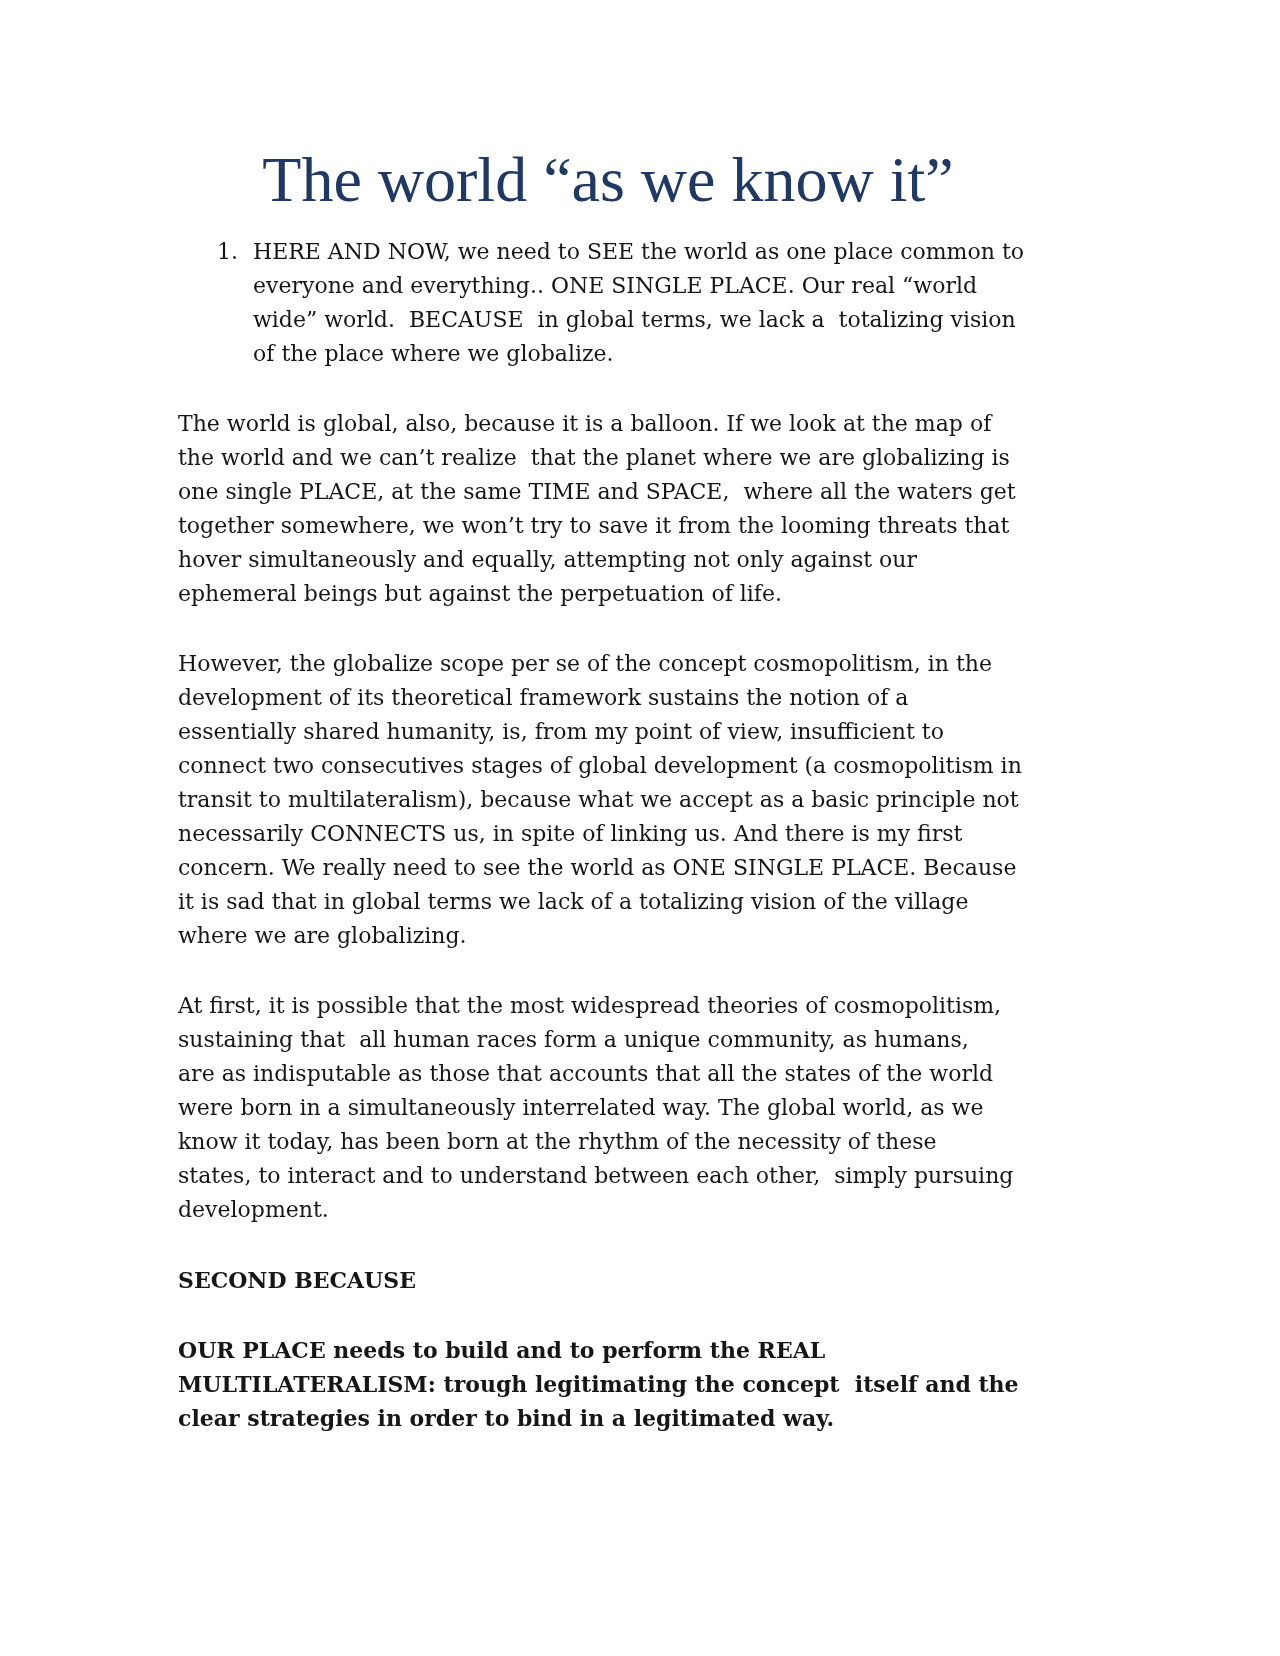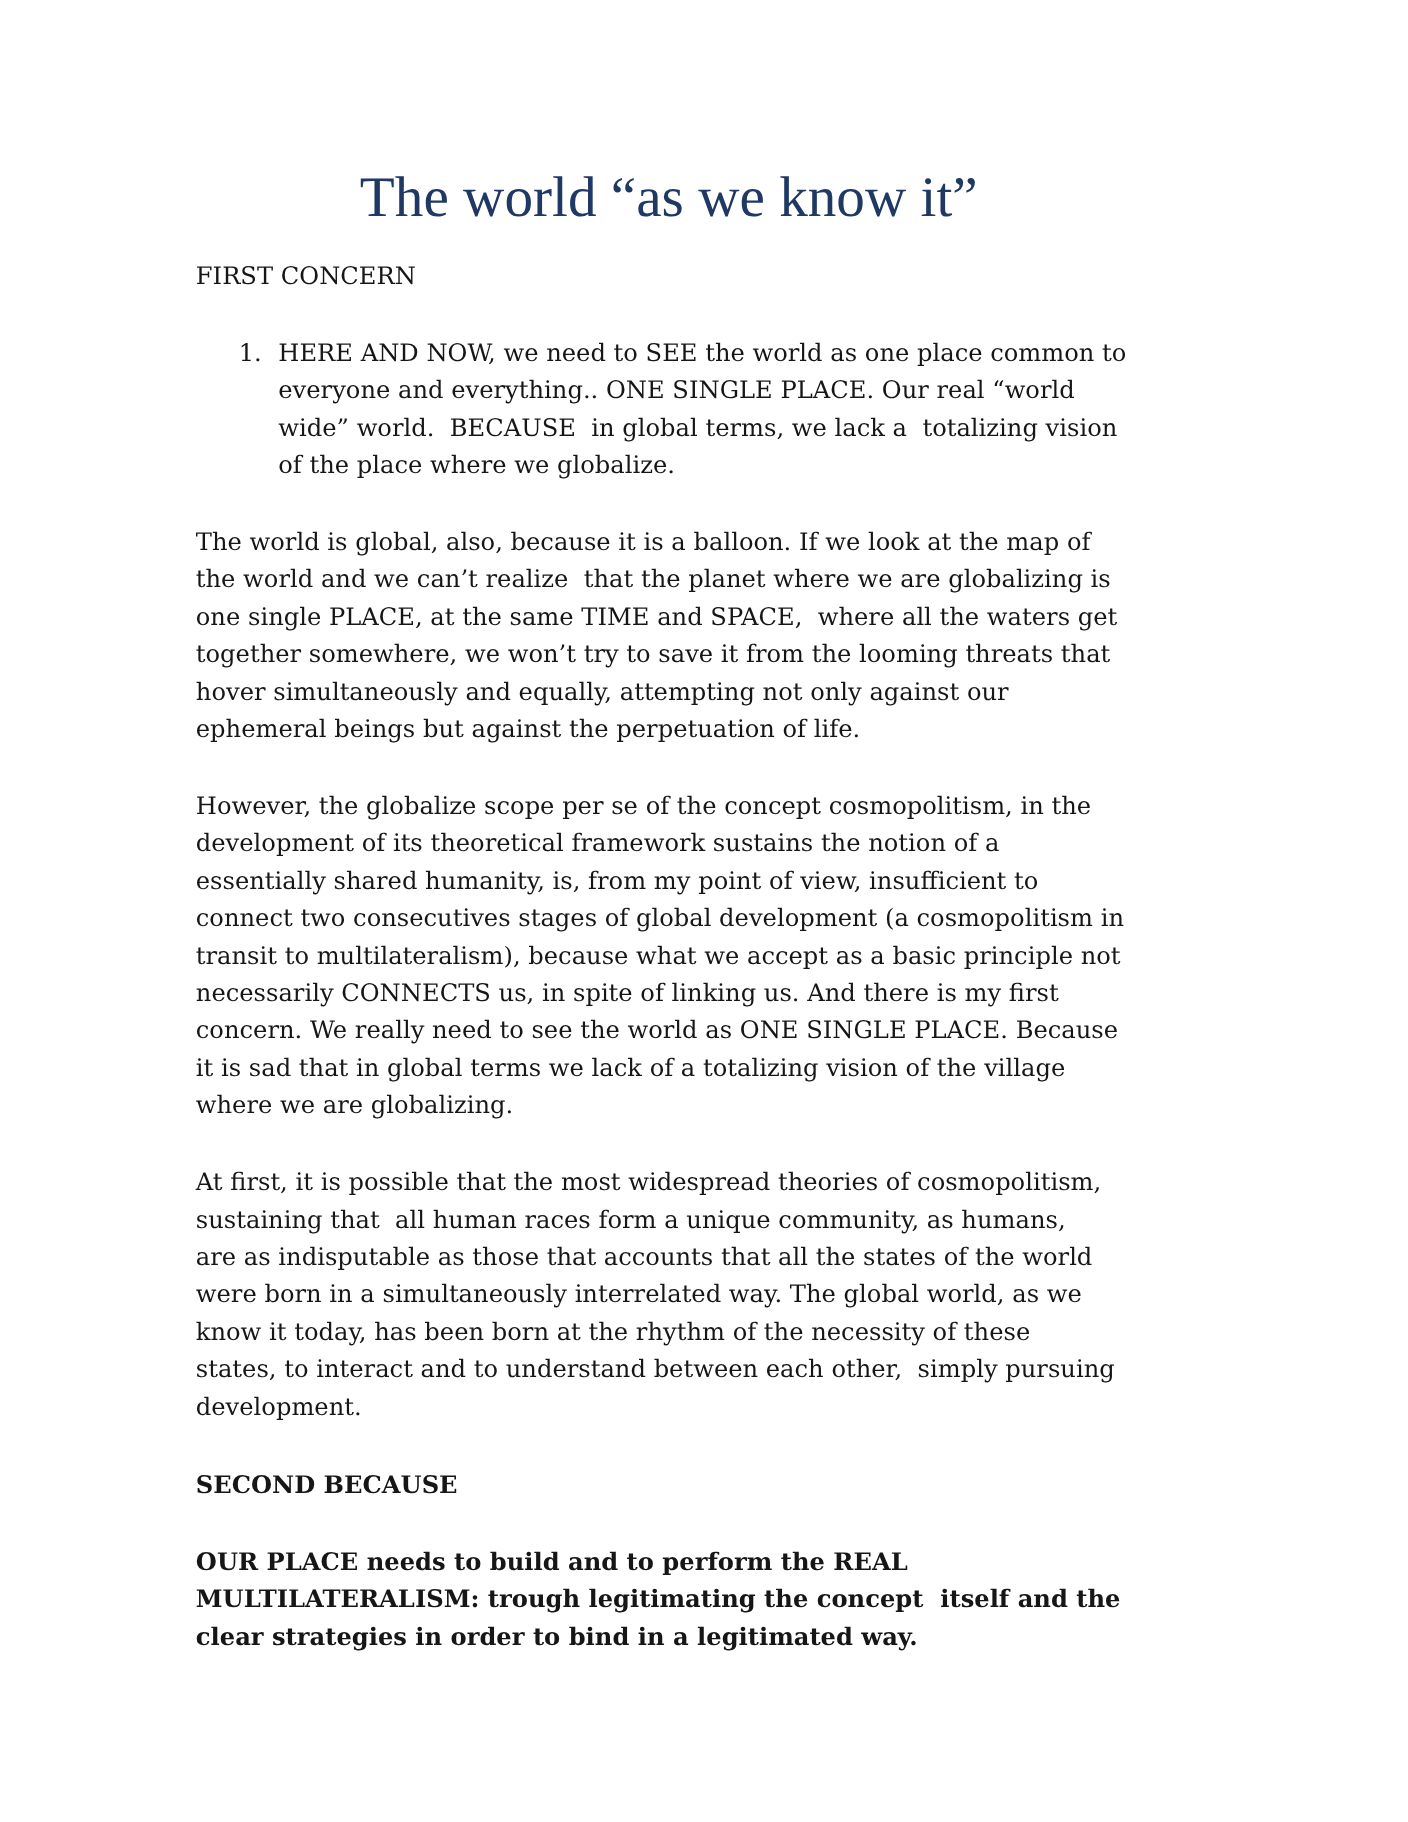"The world “as we know" .doc-title { font-size: 52px -> 64px }
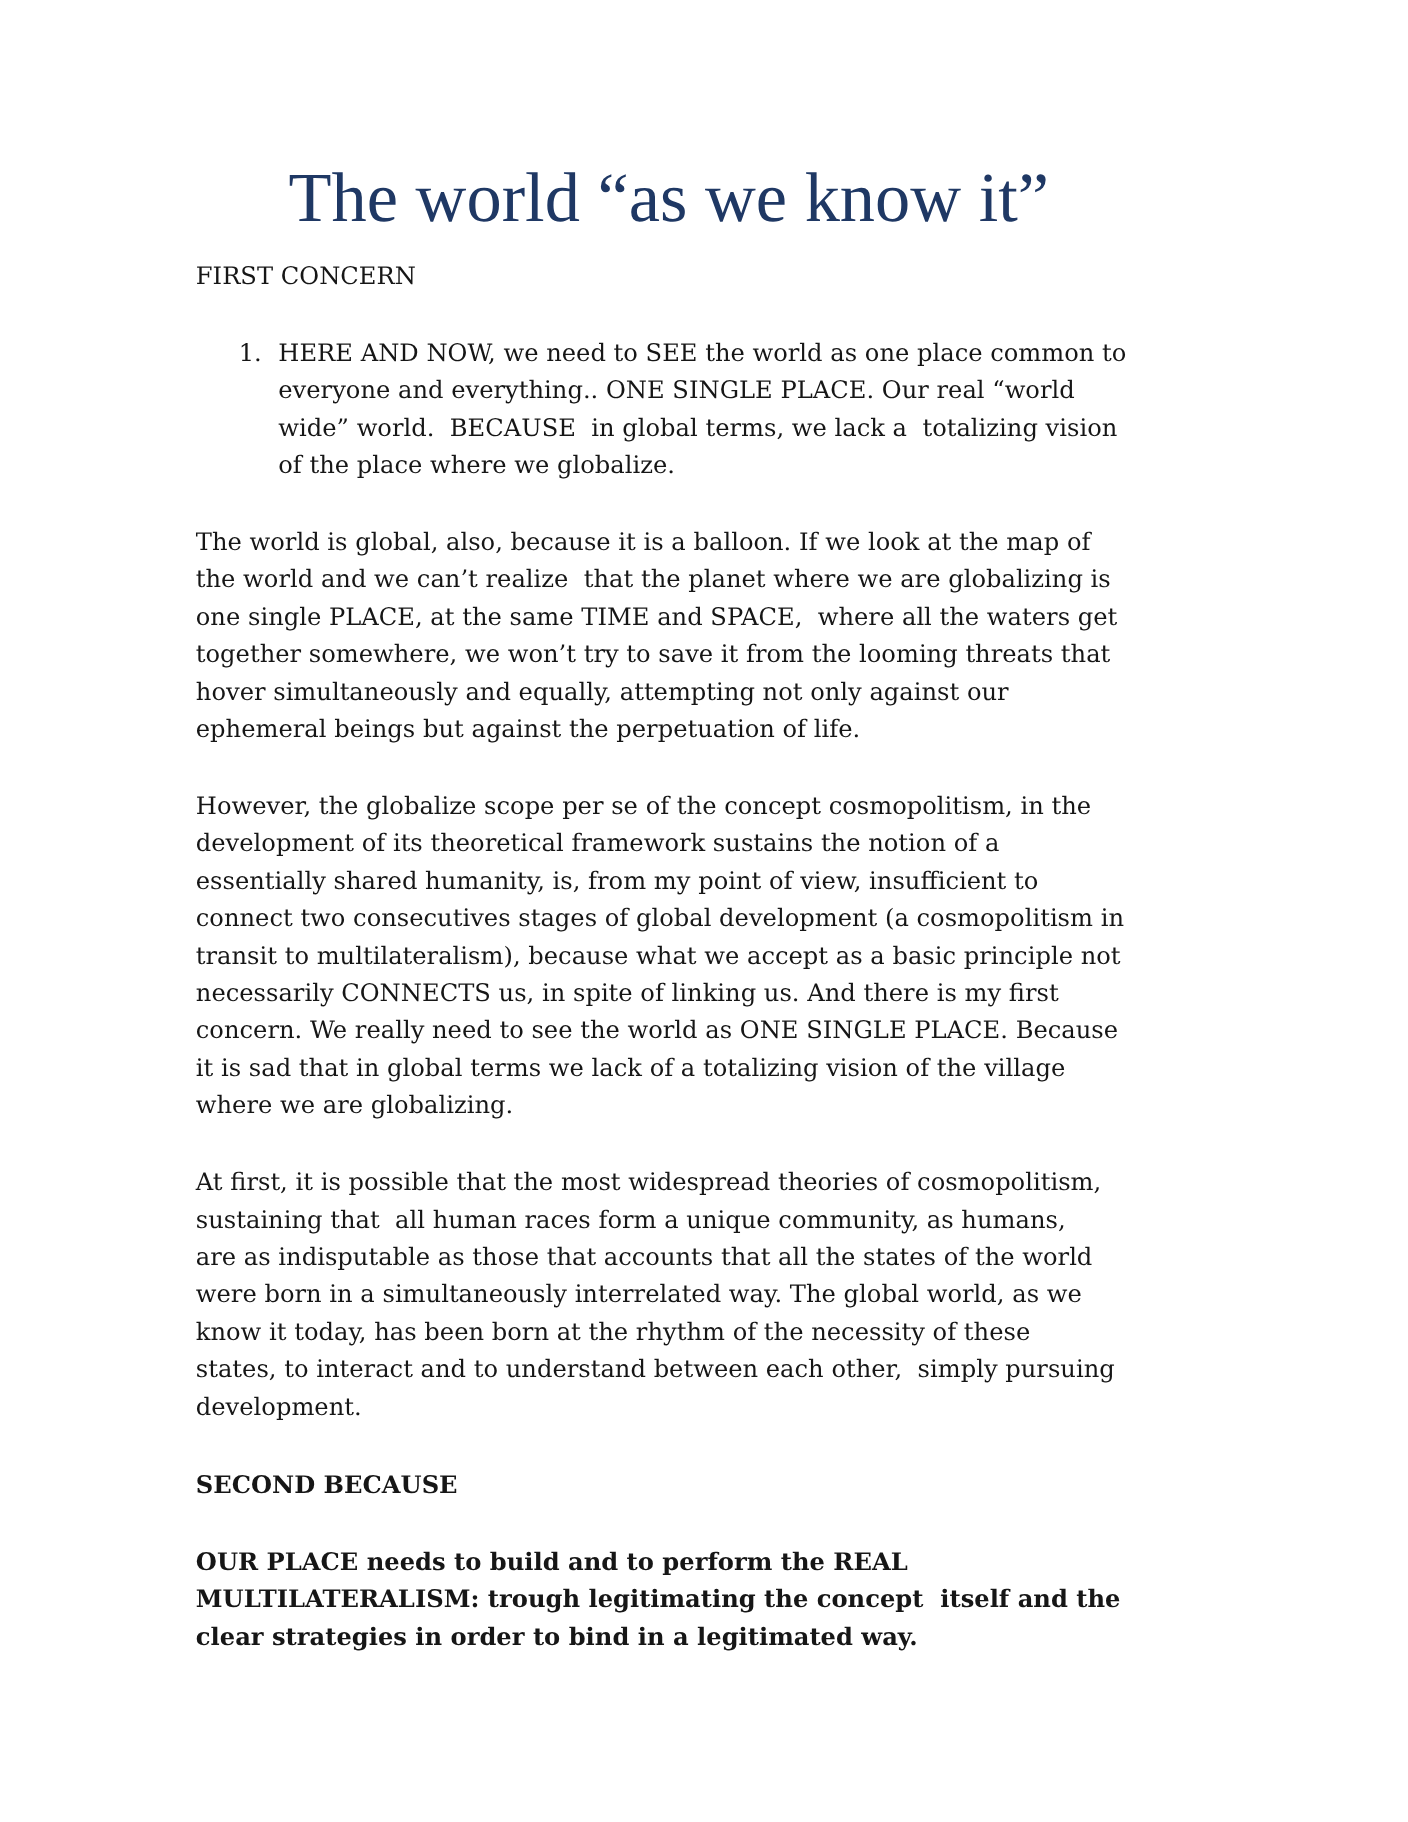"FIRST CONCERN" p.heading { html: <p>FIRST CONCERN</p> -> none }
